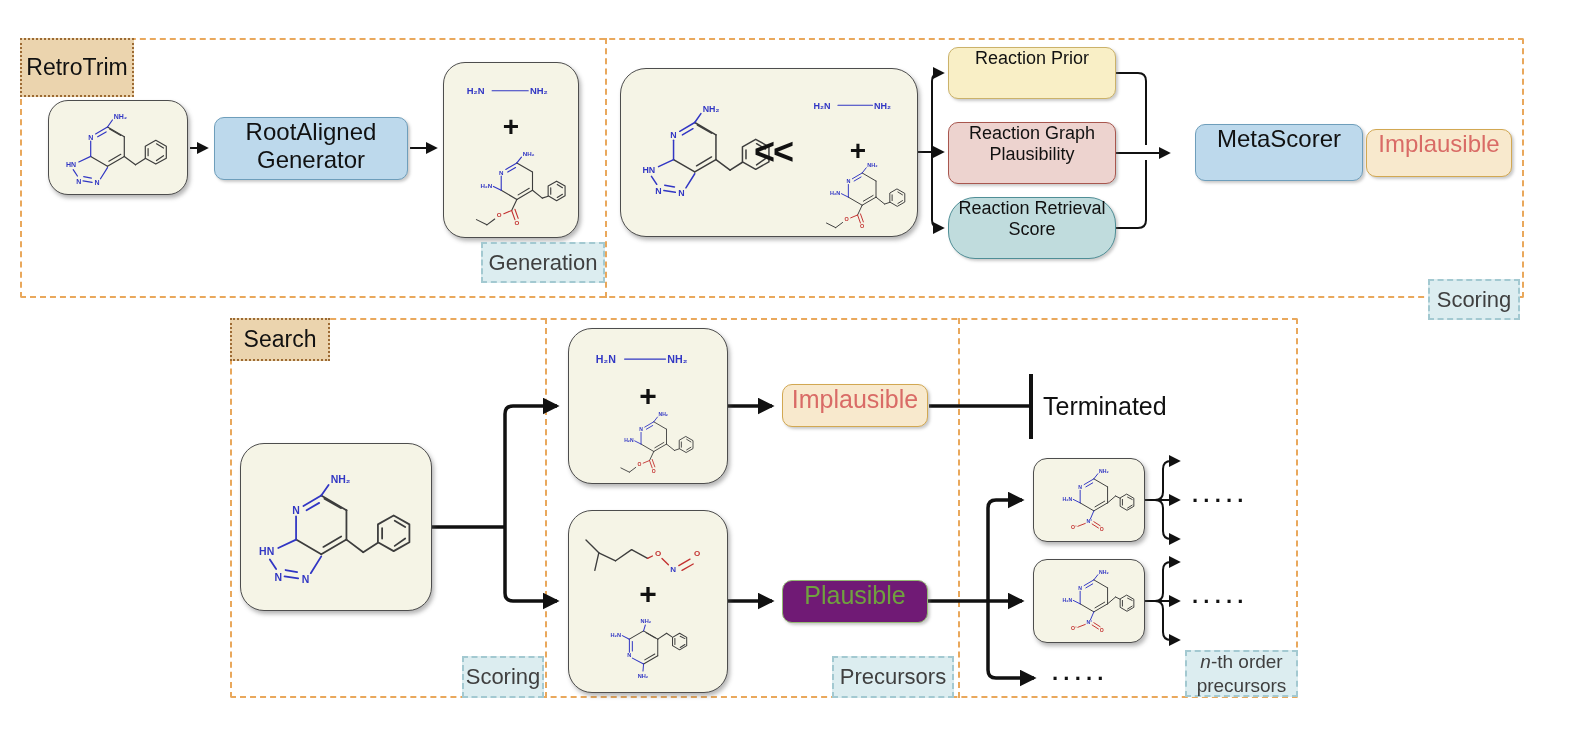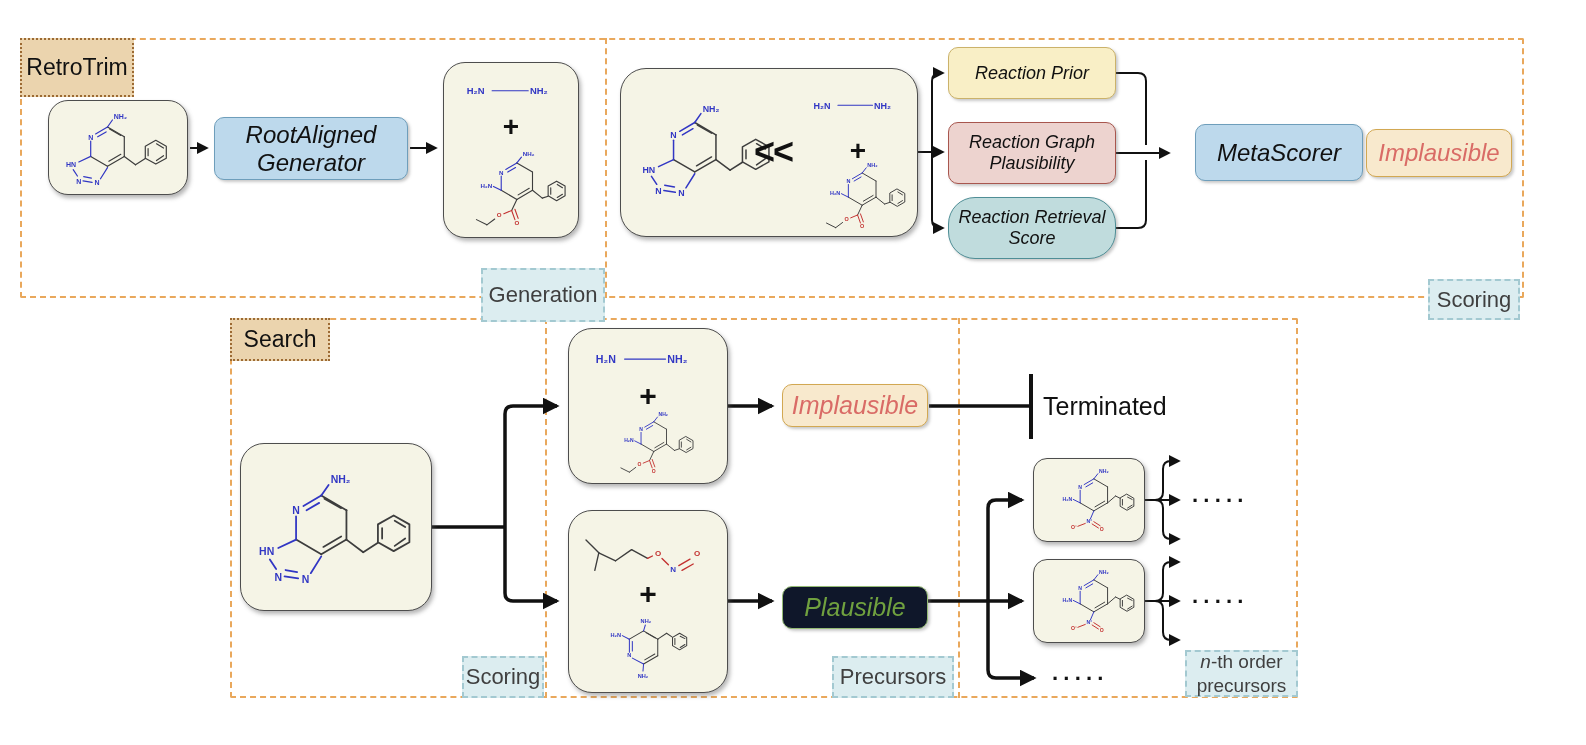"Reaction Prior" .pill { align-items: center -> none; font-style: italic -> none }
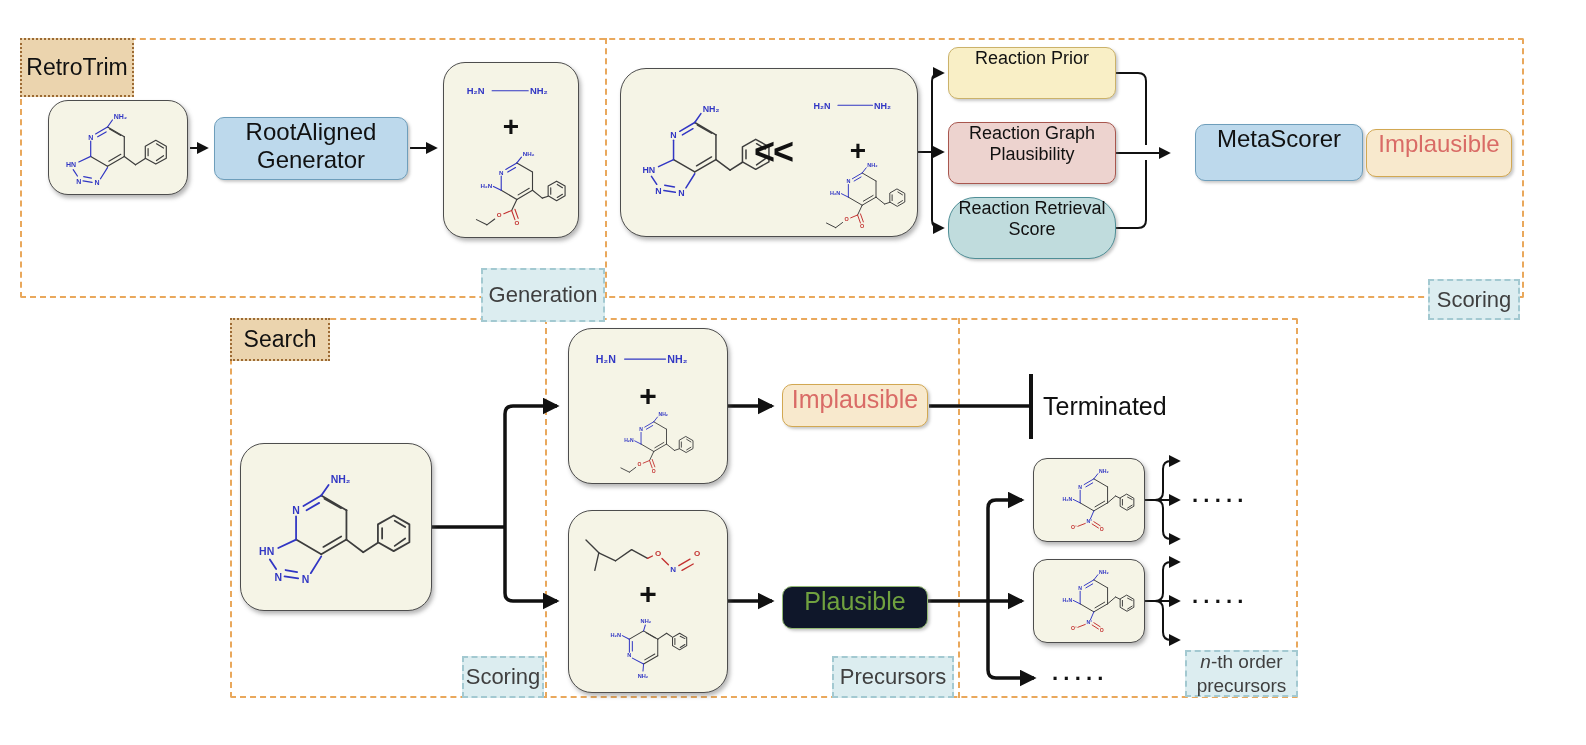"Generation" div.abs { height: 54px -> 41px; top: 268px -> 242px }
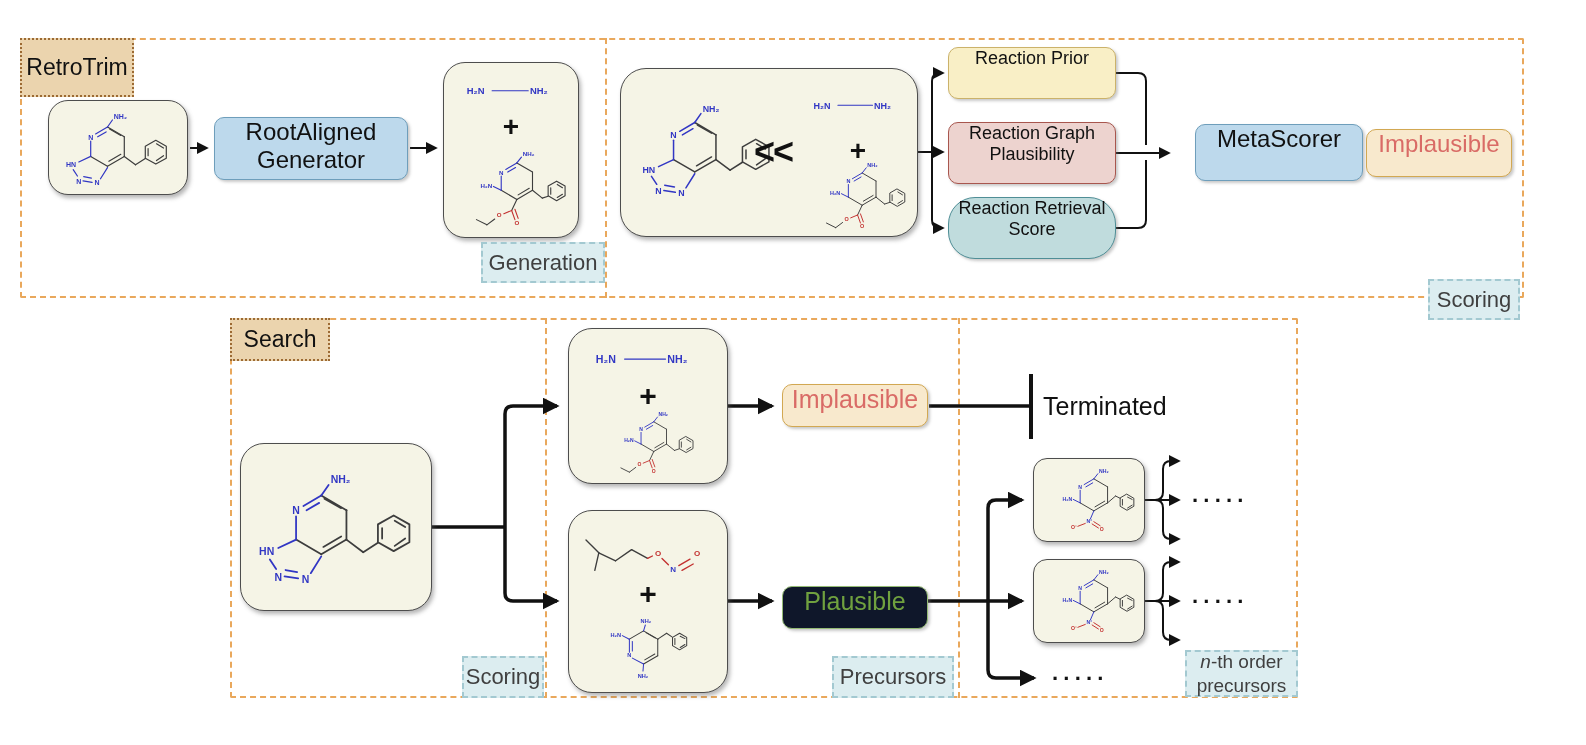"Plausible" .green { background: #0f172a -> #701a75; margin-top: 6px -> none }
